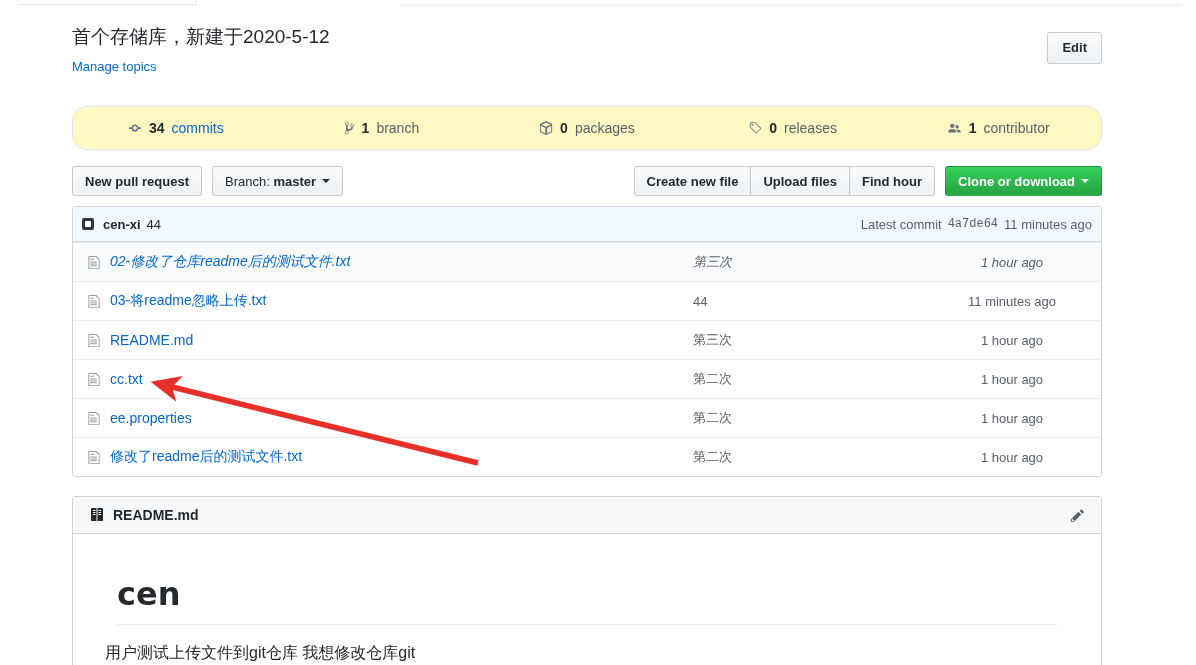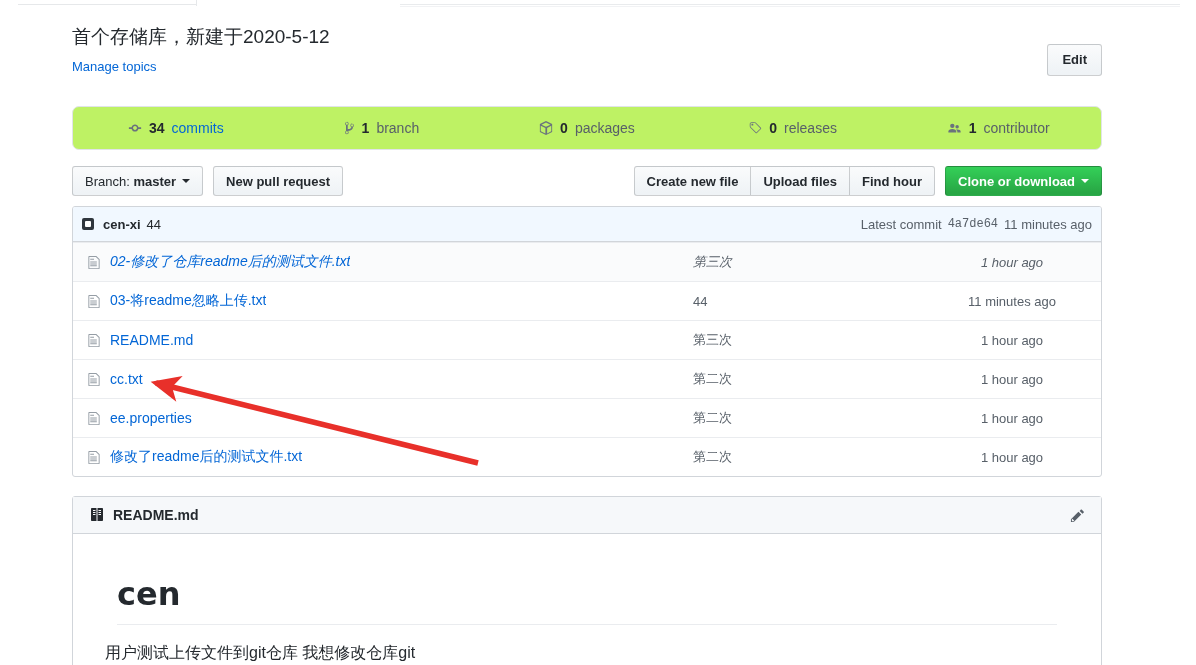"Edit" .edit-btn { top: 20px -> 8px }
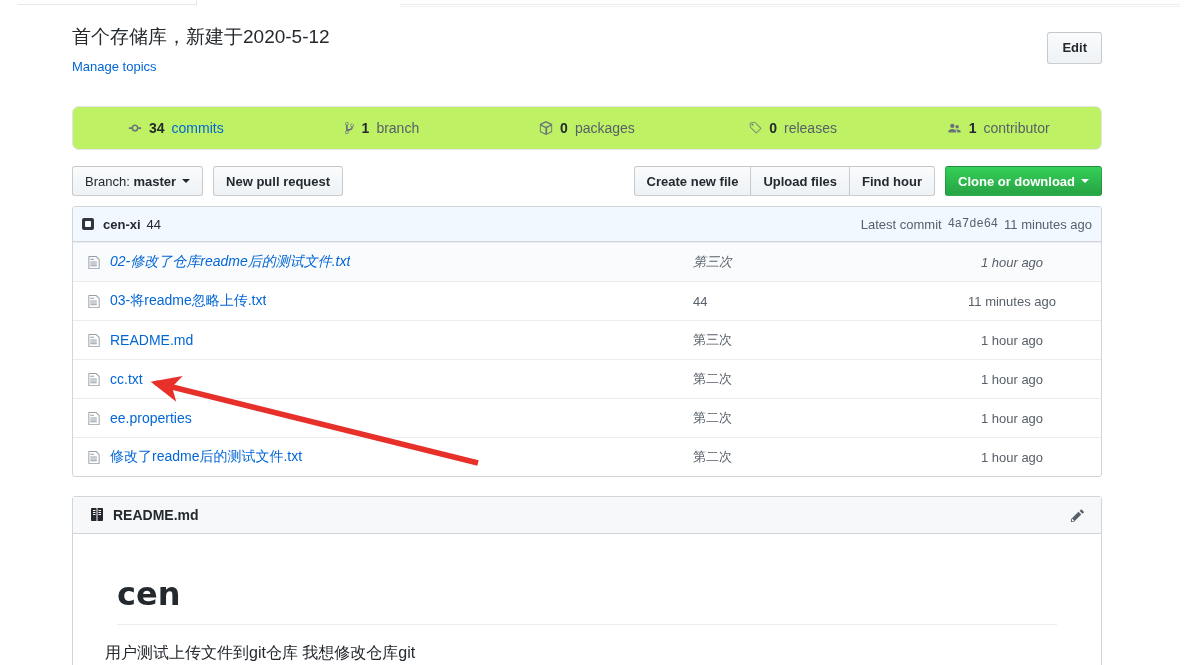"34" .numbers { background: #bef264 -> #fef9c3; border-radius: 7px -> 15px }
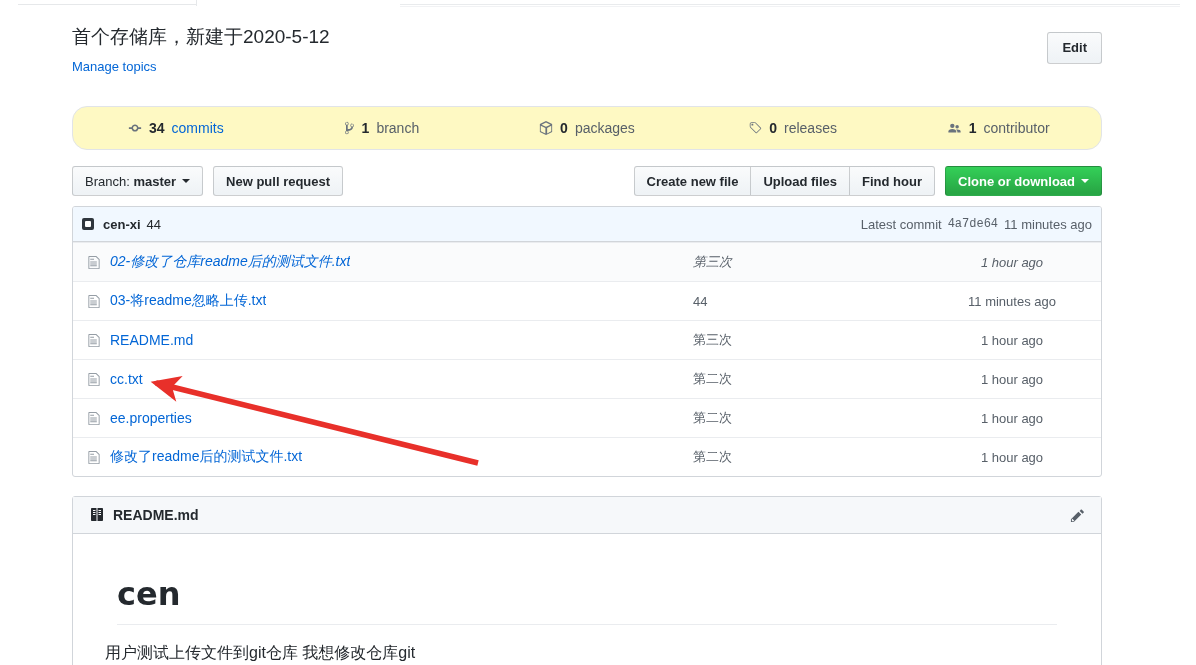"Branch:" div.btn { order: before "New pull request" -> after "New pull request" }
